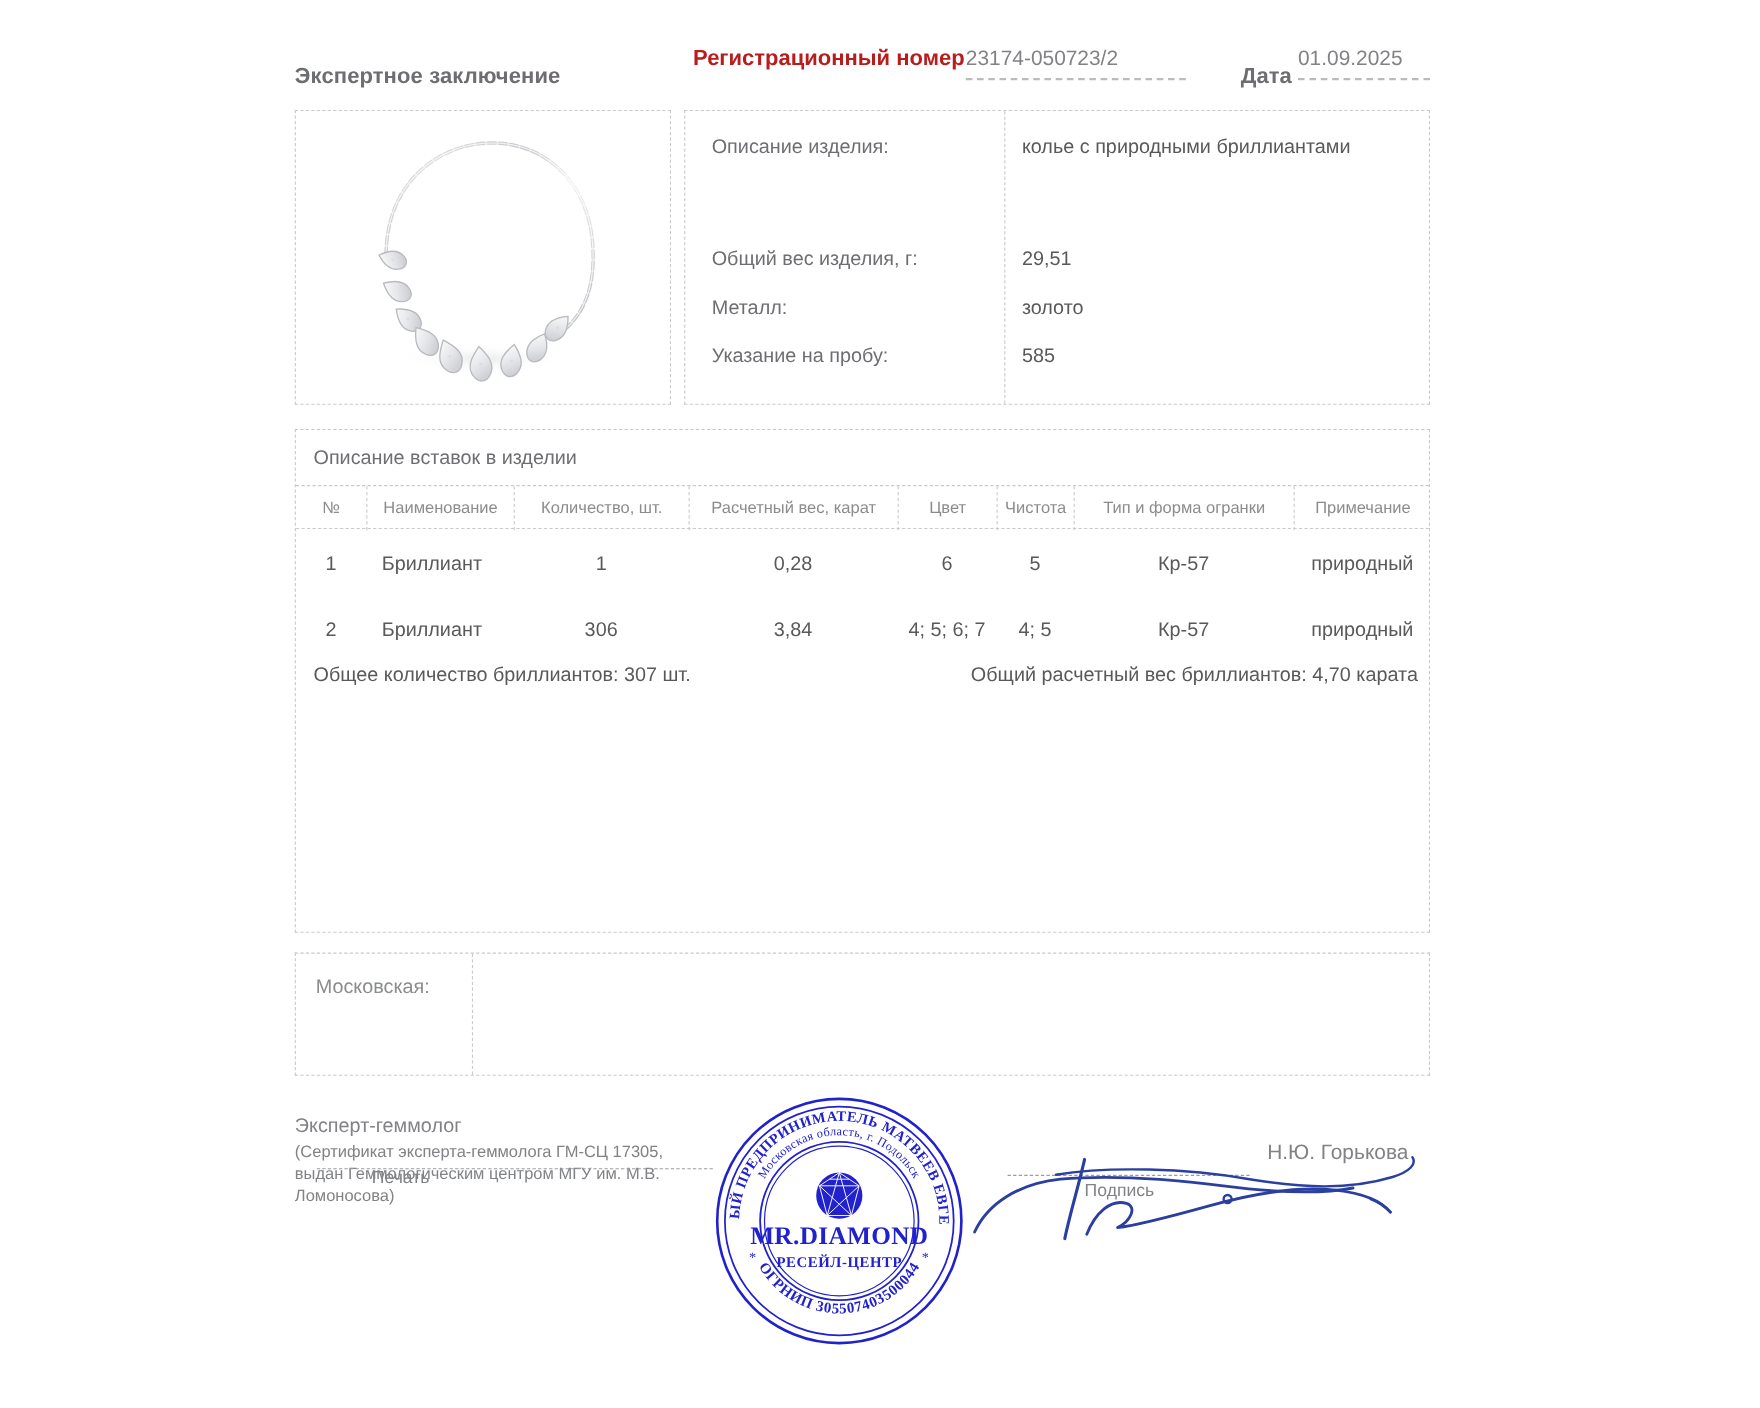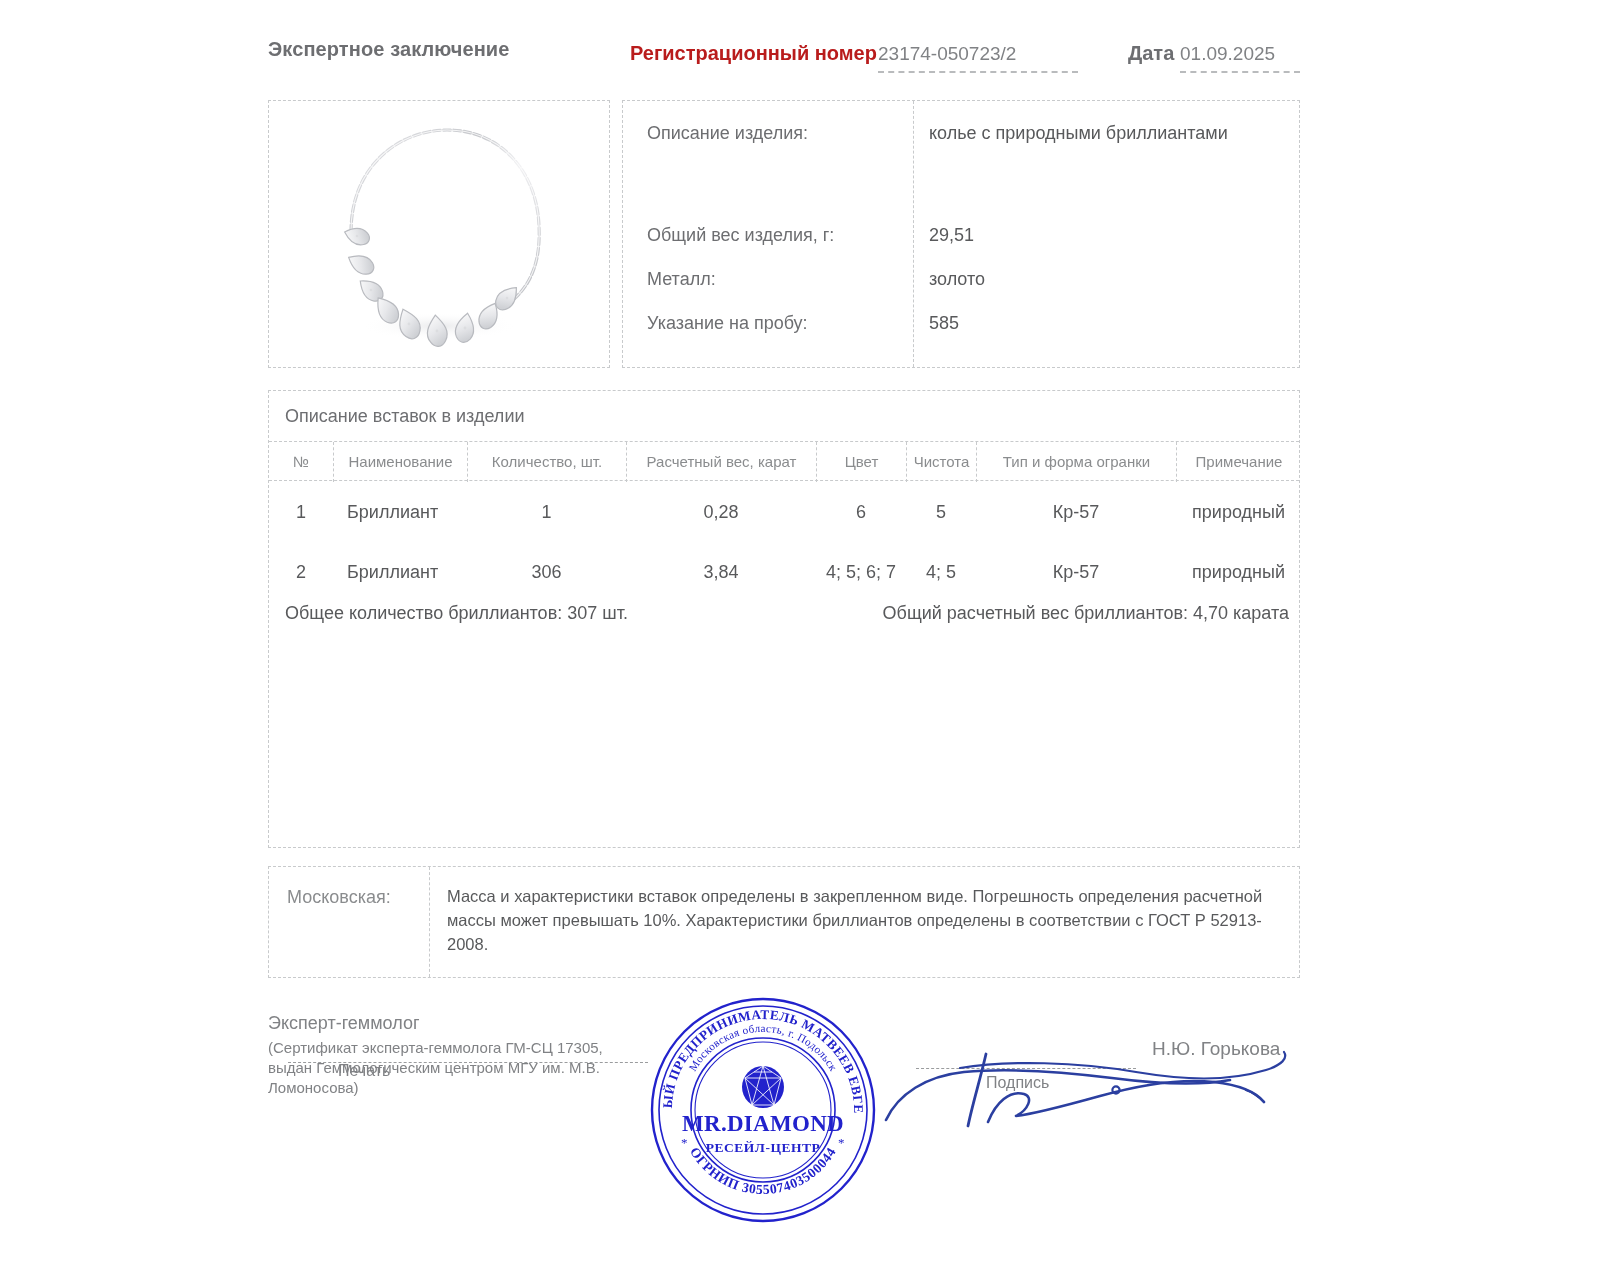"Экспертное заключение" .hdr-title { top: 0 -> 20px }
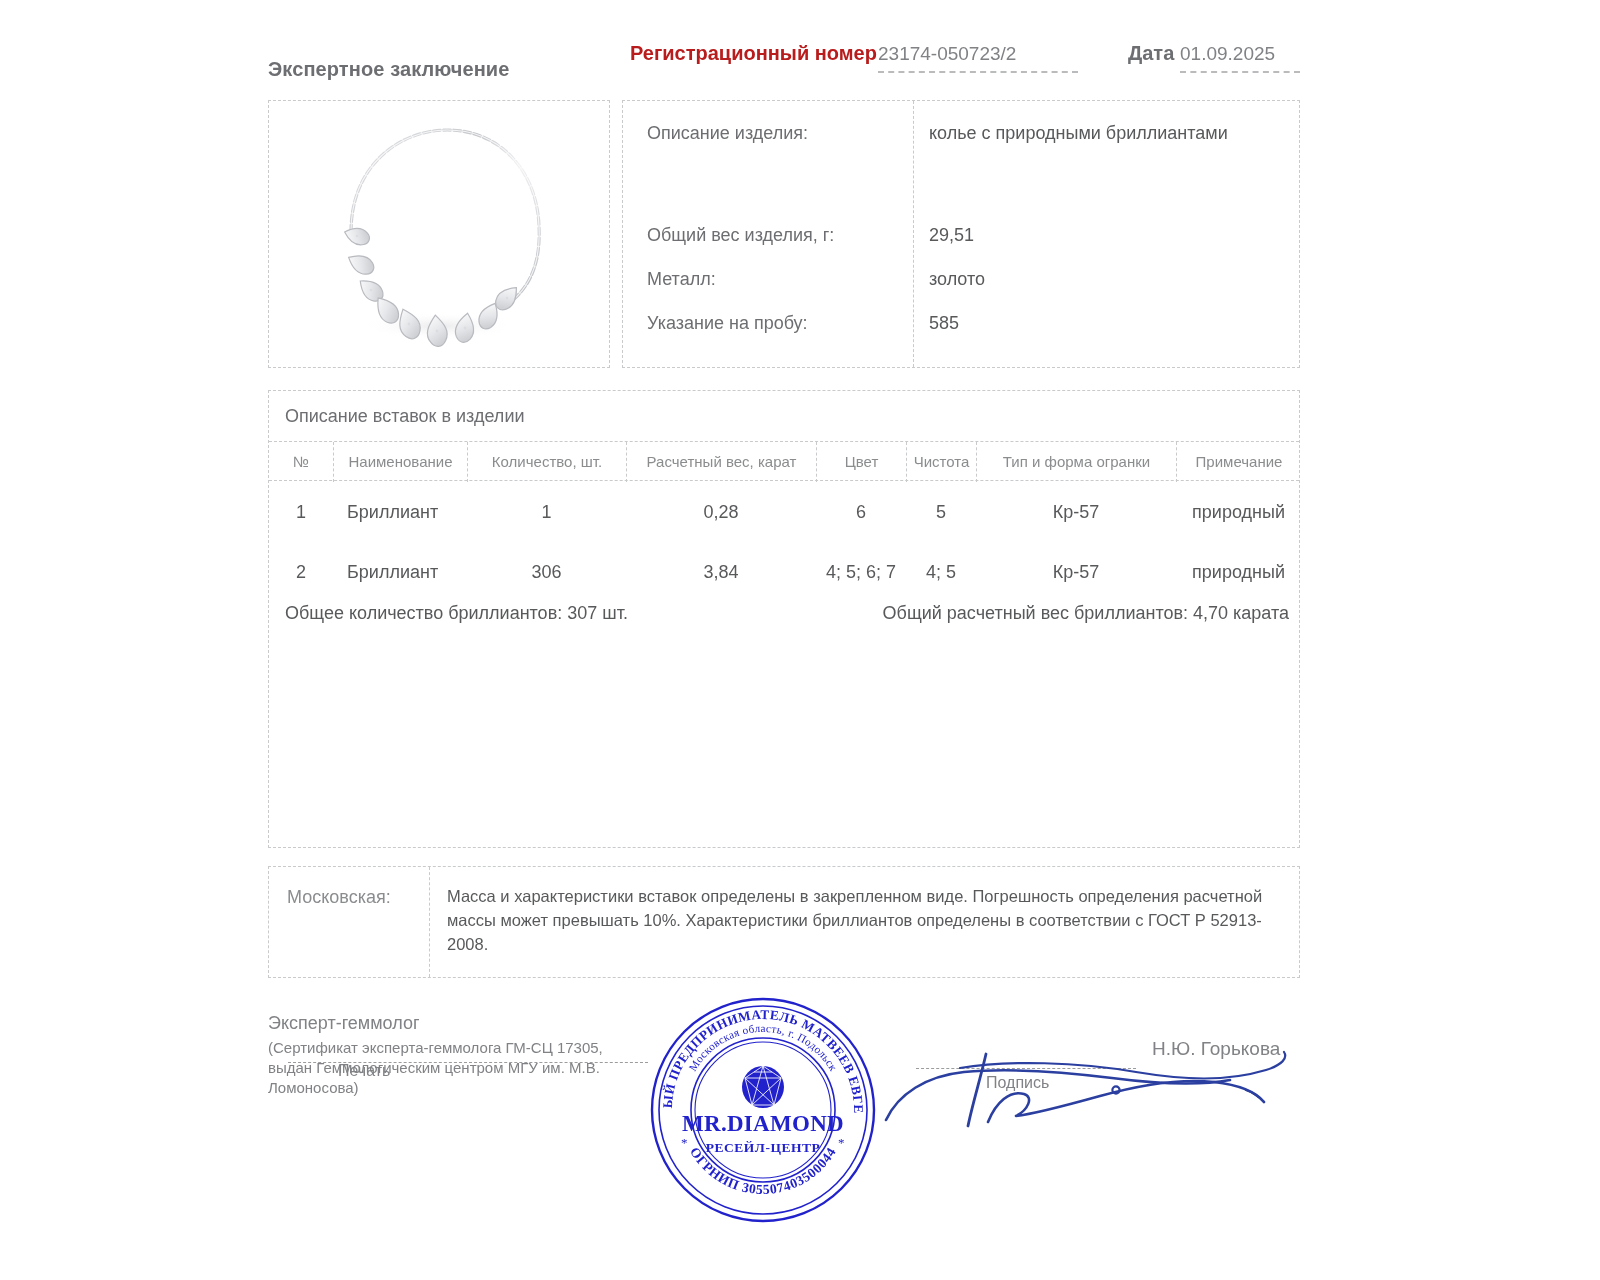"Дата" .hdr-date-label { top: 4px -> 20px }
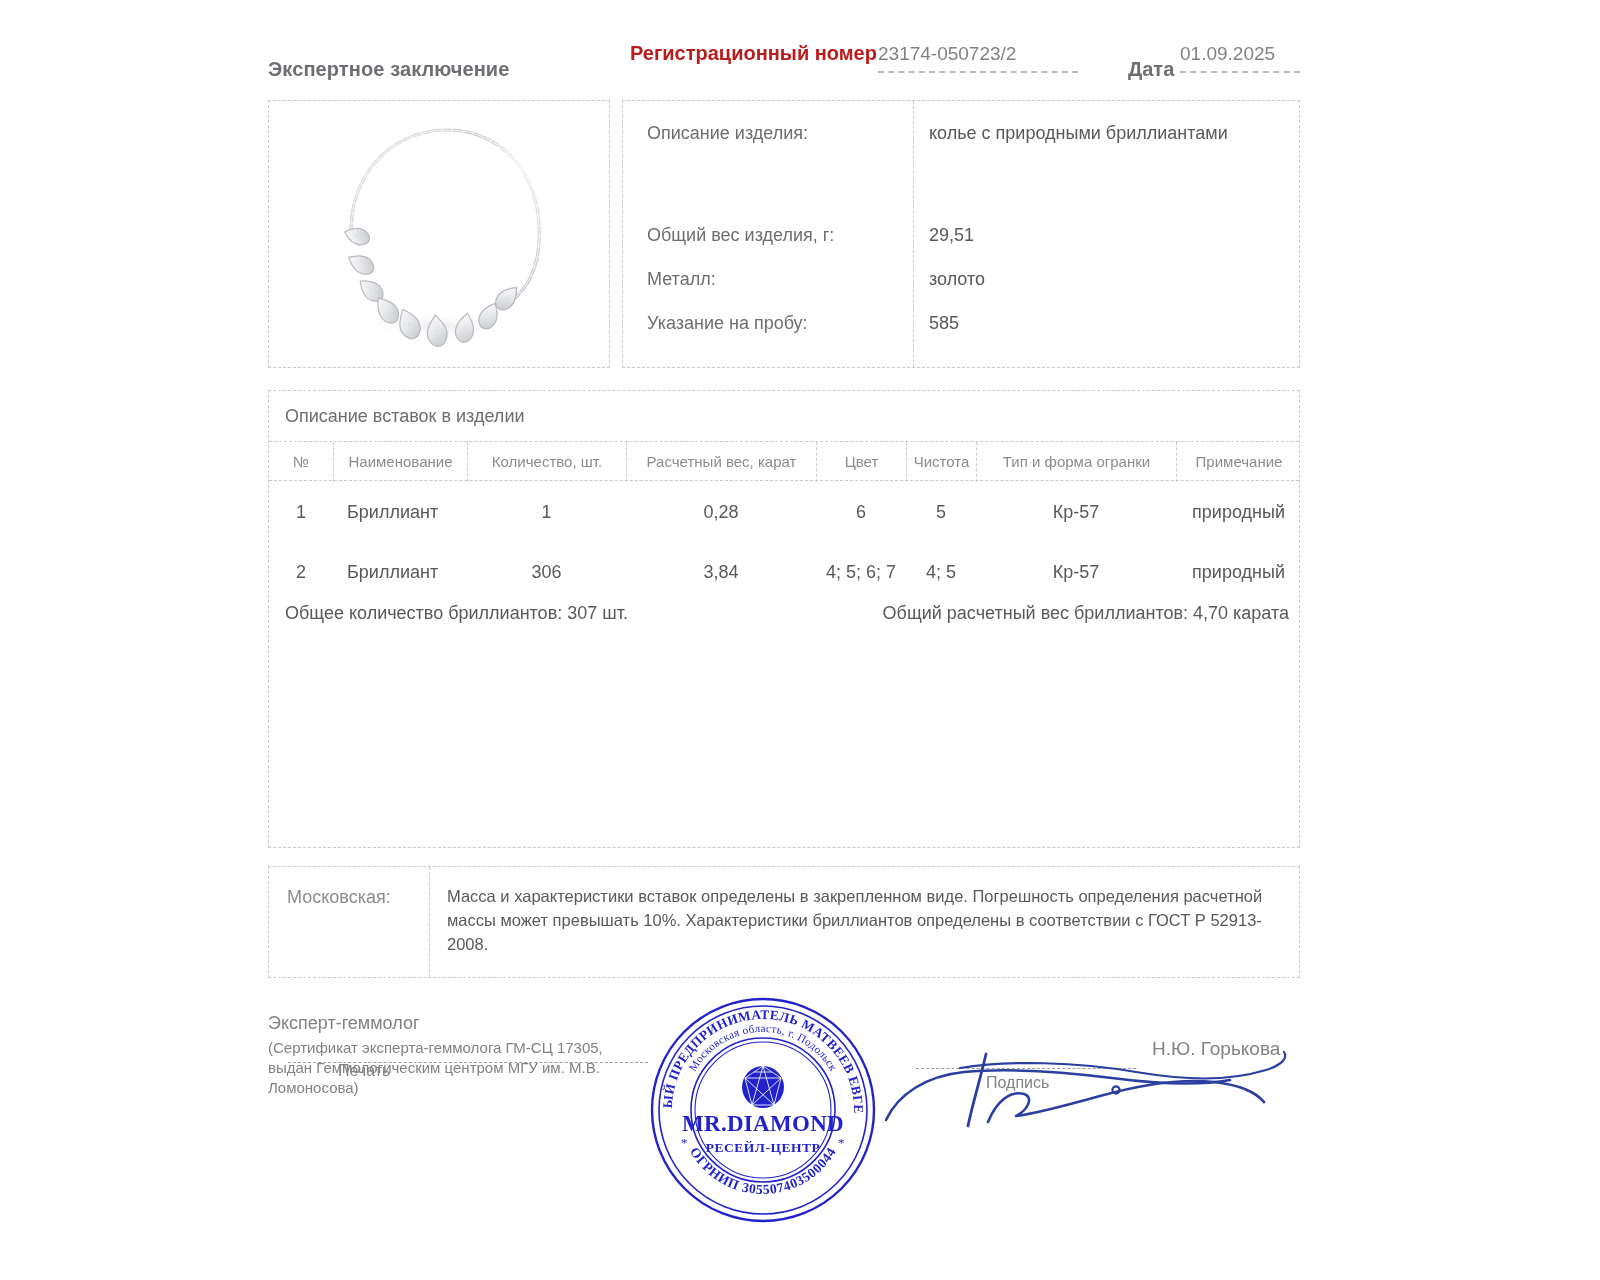"Масса и характеристики вставок" div.comments-text { html: <div>Масса и характеристики вставок определены в закрепленном виде. Погрешность определения расчетной массы может превышать 10%. Характеристики бриллиантов определены в соответствии с ГОСТ Р 52913-2008.</div> -> none }
